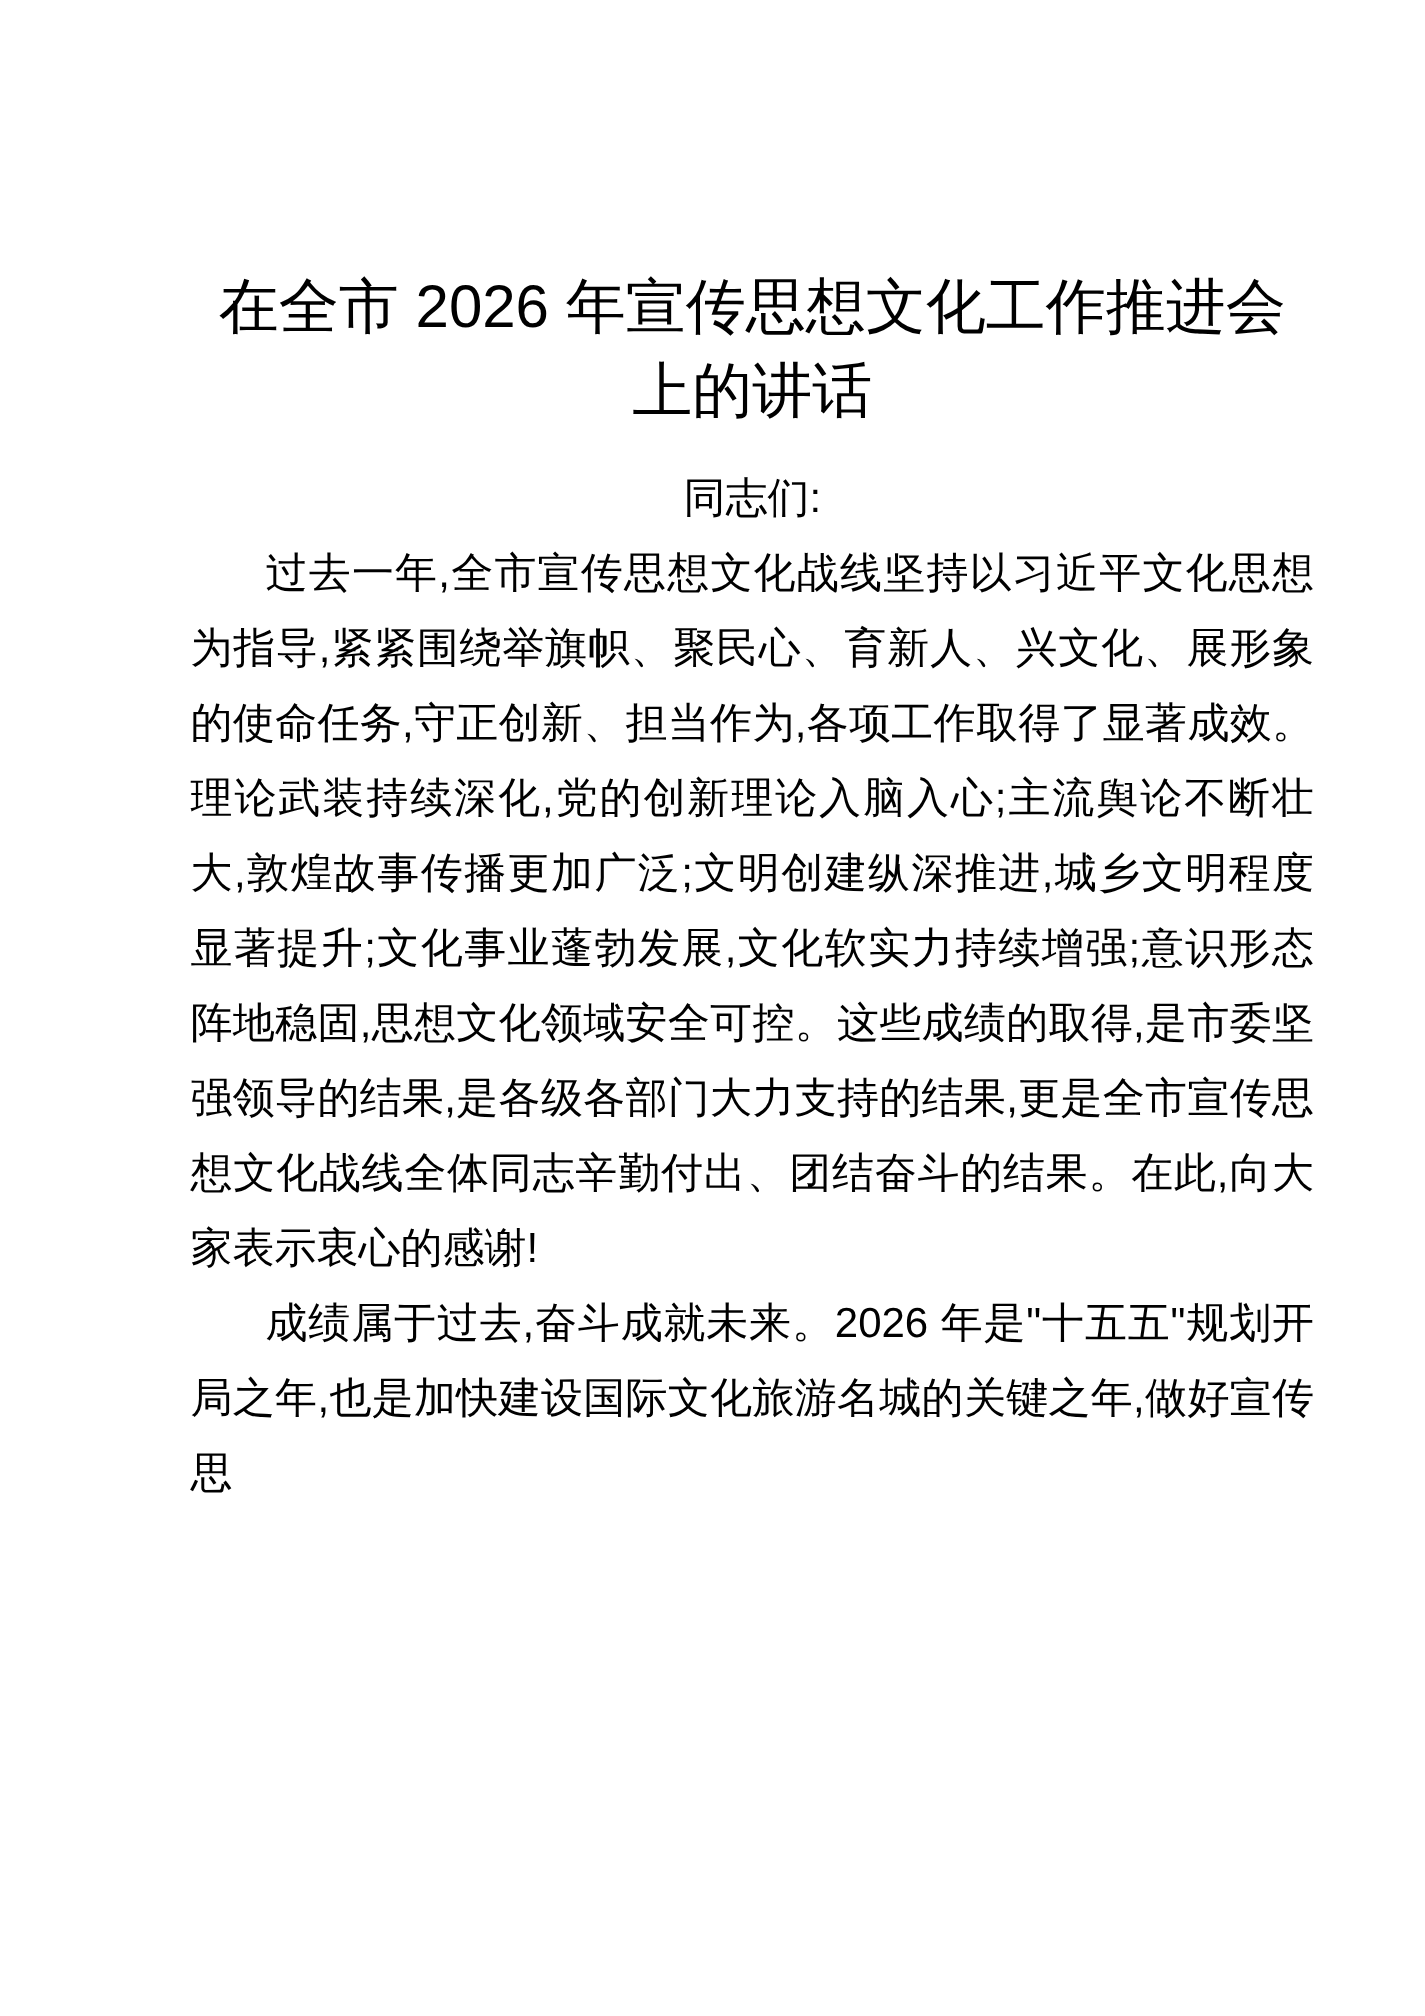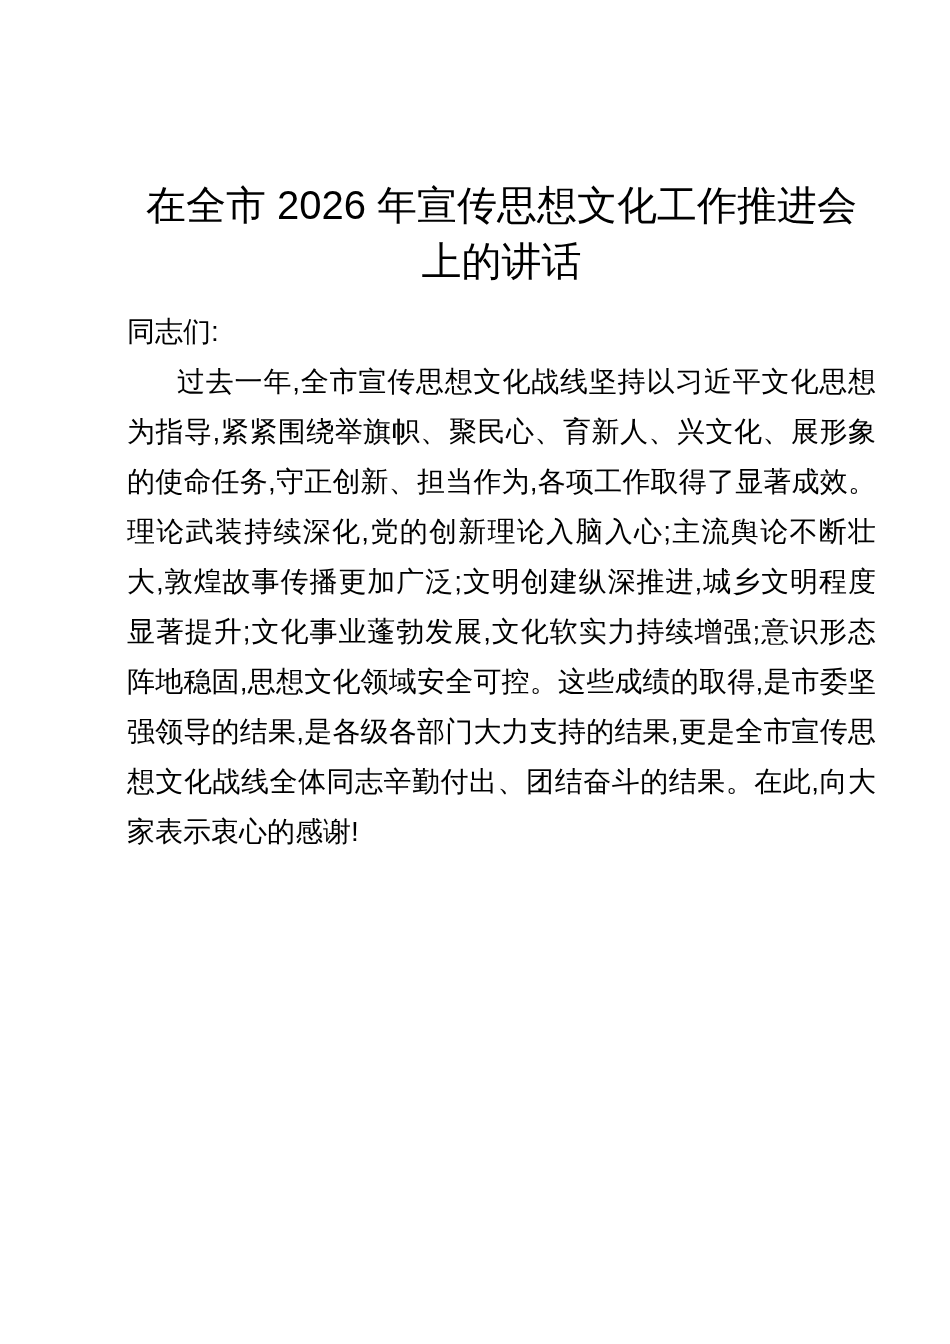"同志们:" .doc-body p.salutation { text-align: left -> center }
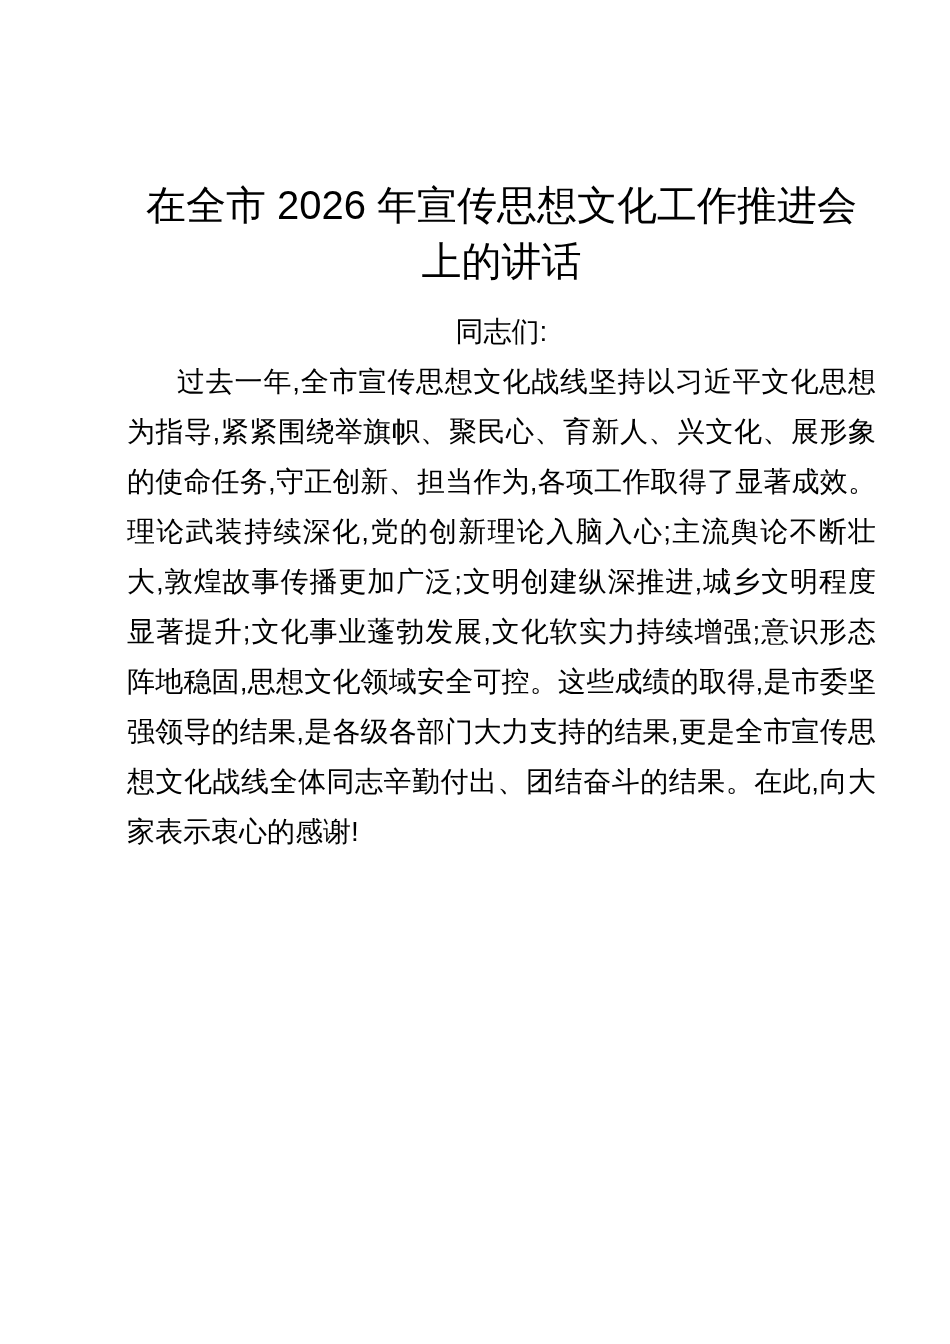"成绩属于过去,奋斗成就未来。2026" p.indented { html: none -> <p>成绩属于过去,奋斗成就未来。2026 年是"十五五"规划开局之年,也是加快建设国际文化旅游名城的关键之年,做好宣传思</p> }
